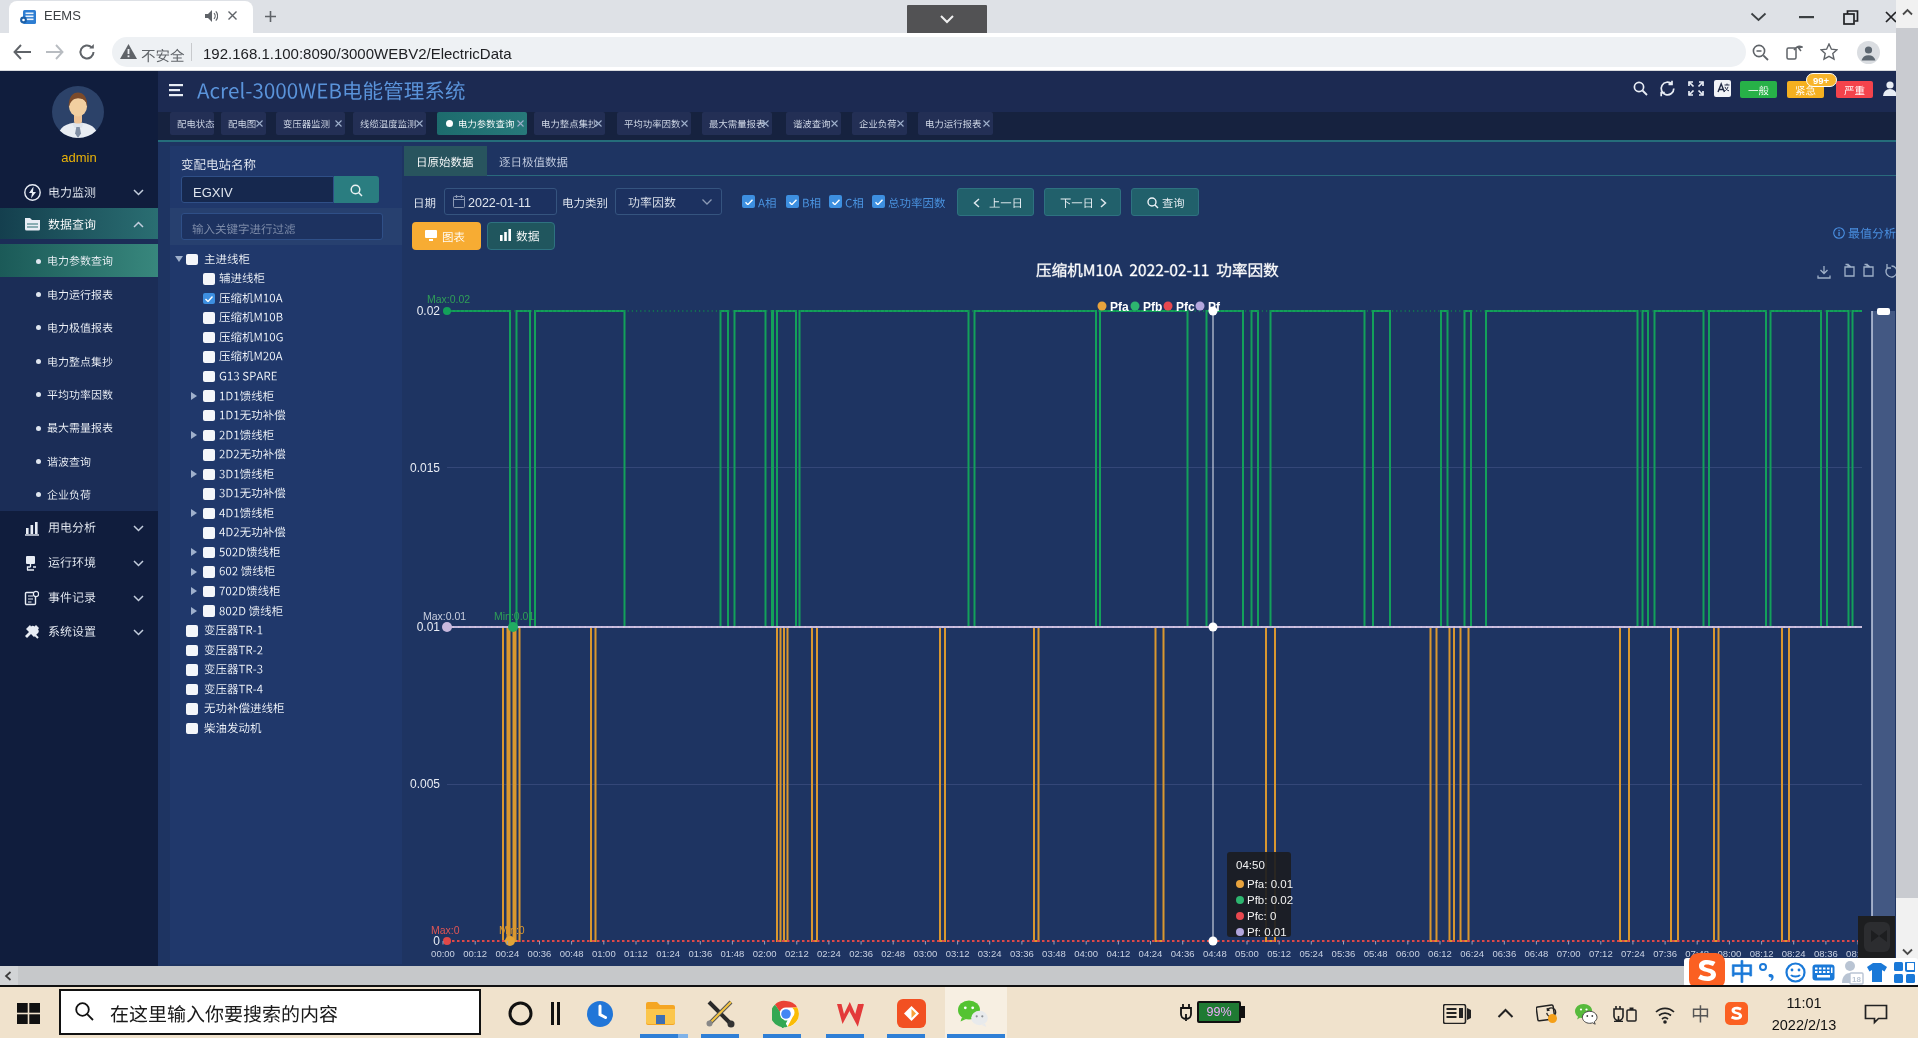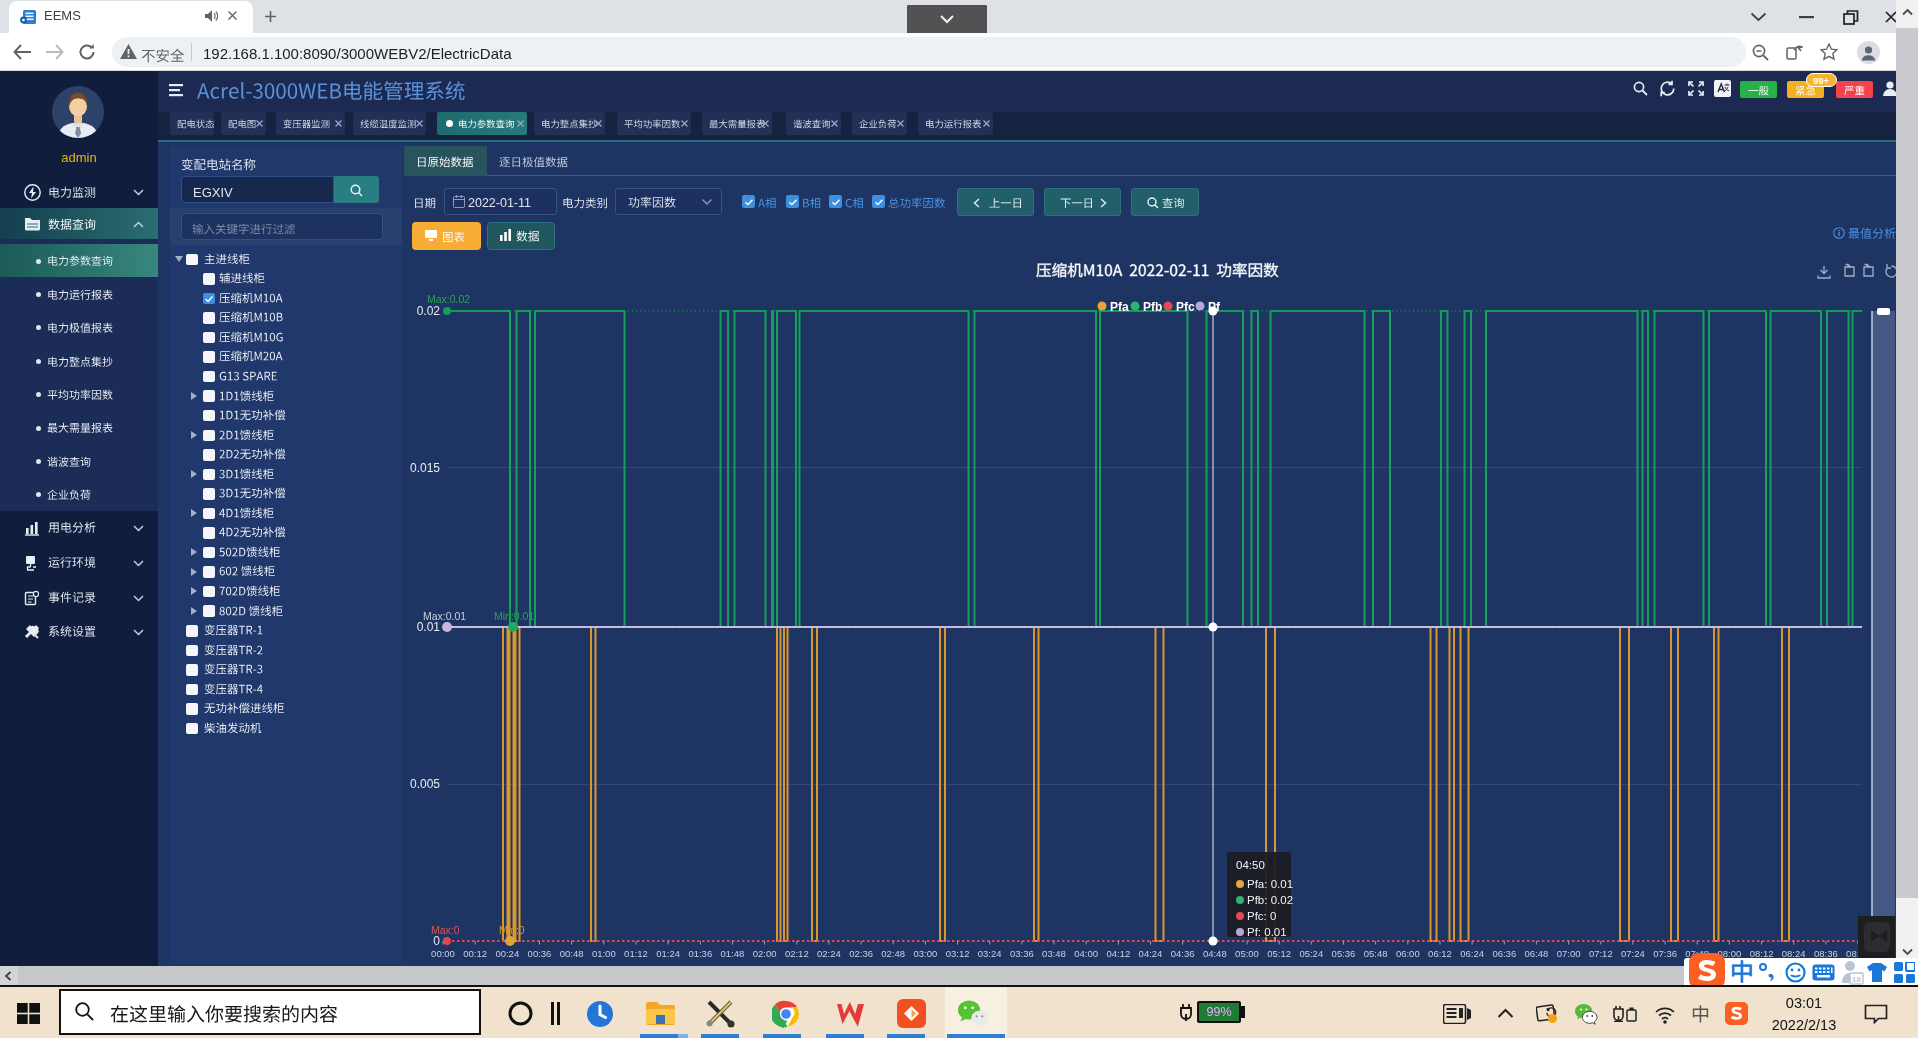"03:01" div.txt { text: 03:01 -> 11:01 }
